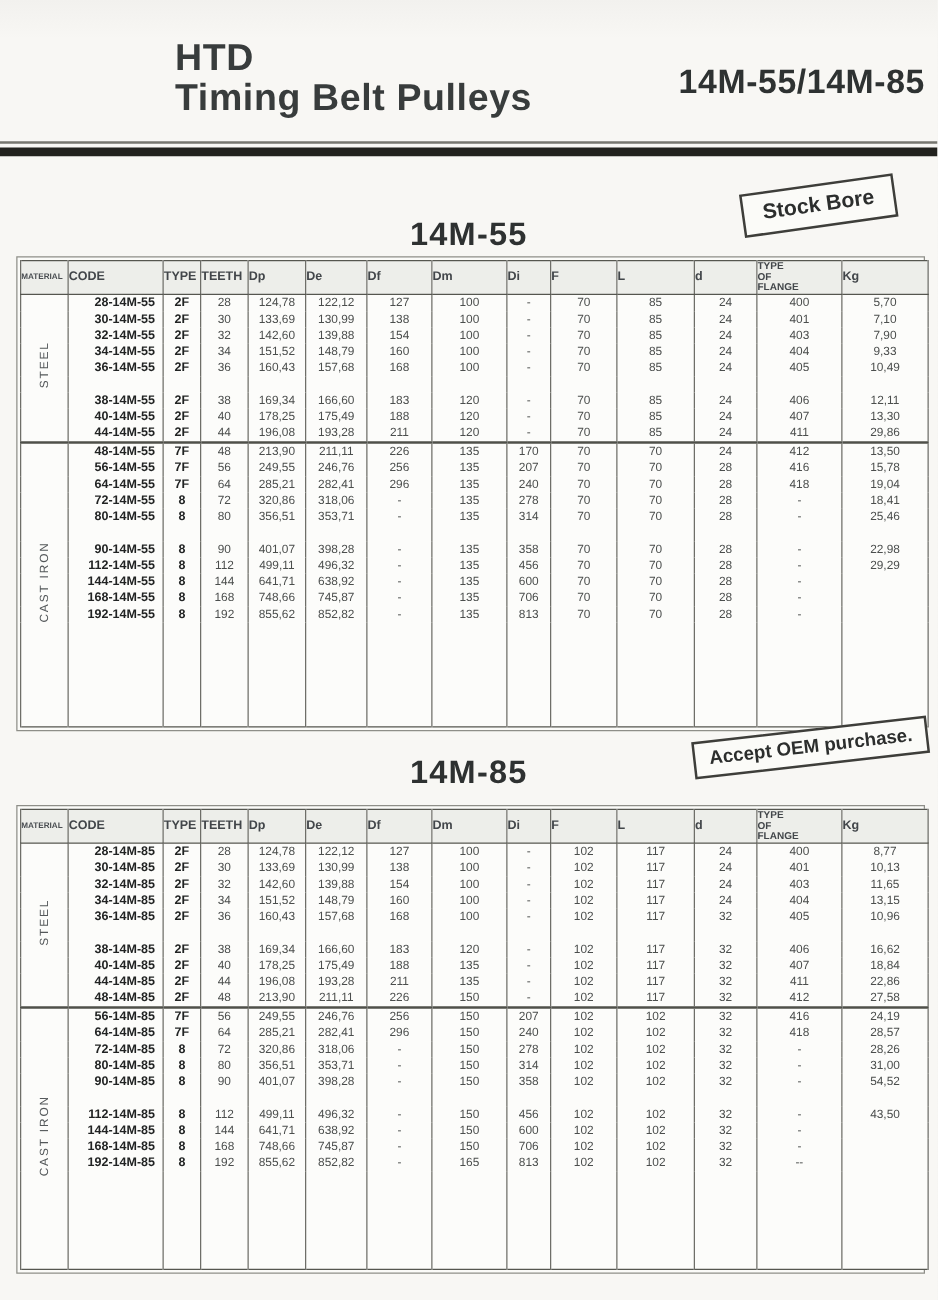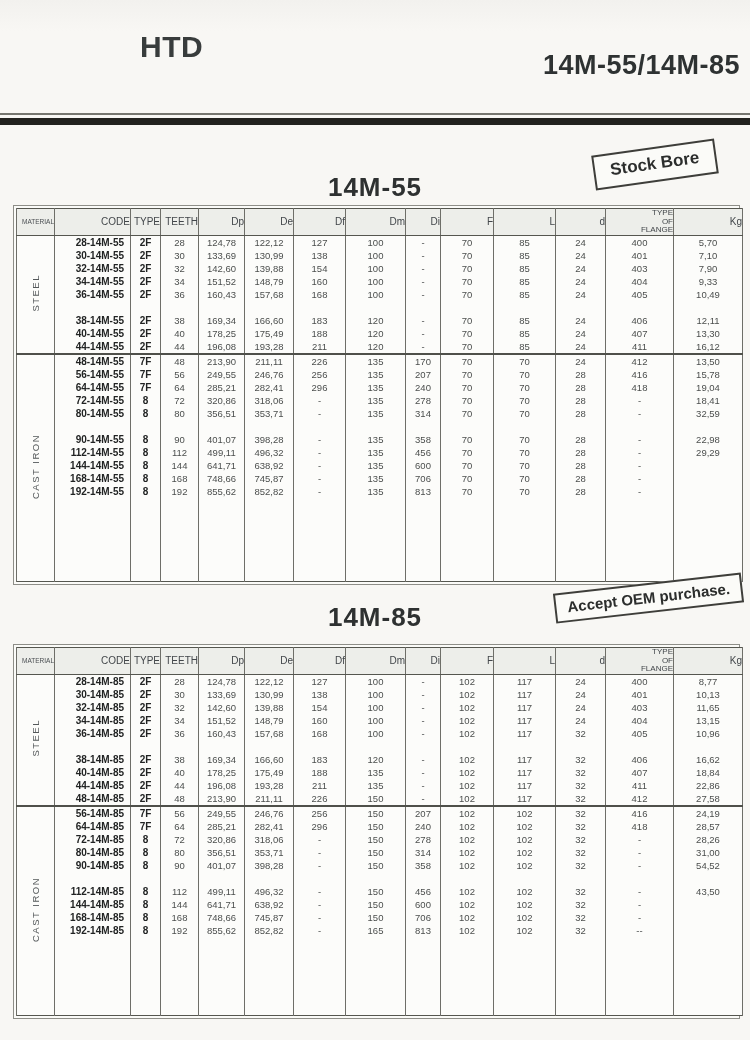"Timing Belt Pulleys" div.title-l2 { html: none -> <div>Timing Belt Pulleys</div> }
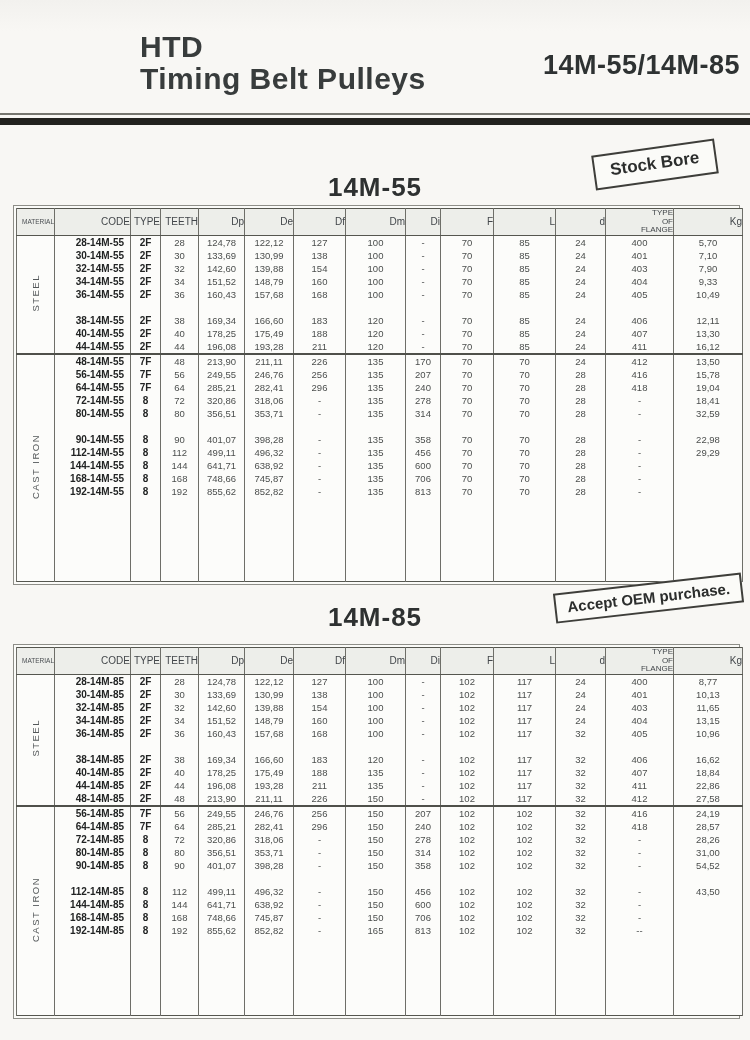"TYPE" thead th { font-weight: normal -> bold; text-align: right -> left }
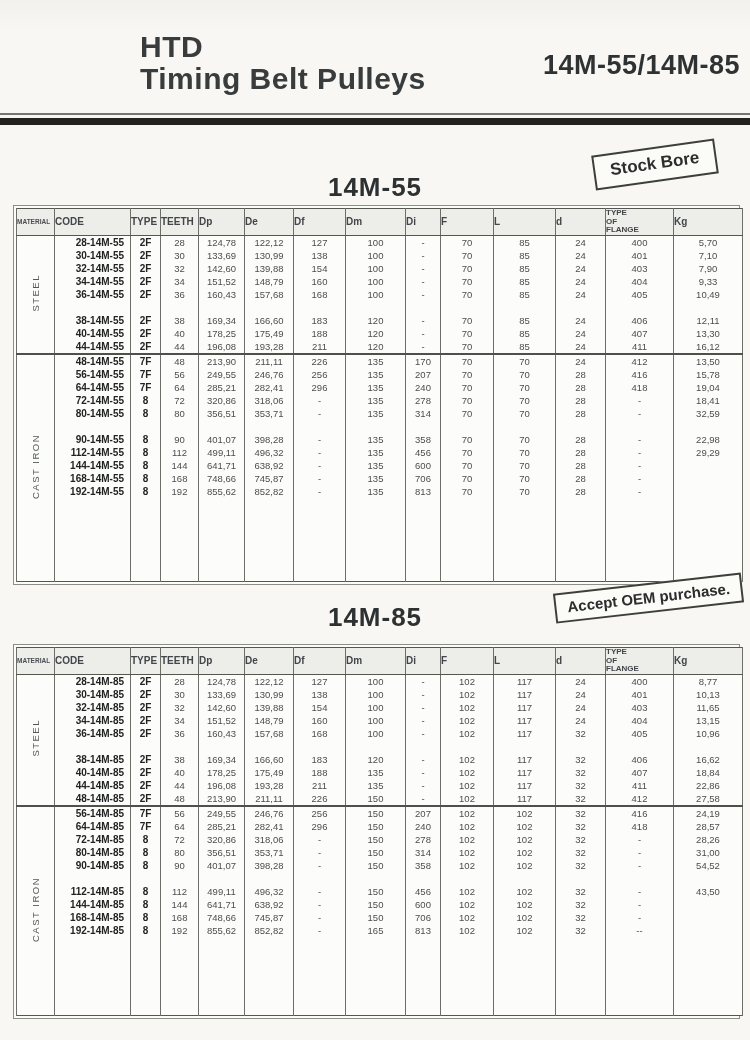"16,12" td { text: 16,12 -> 29,86 }
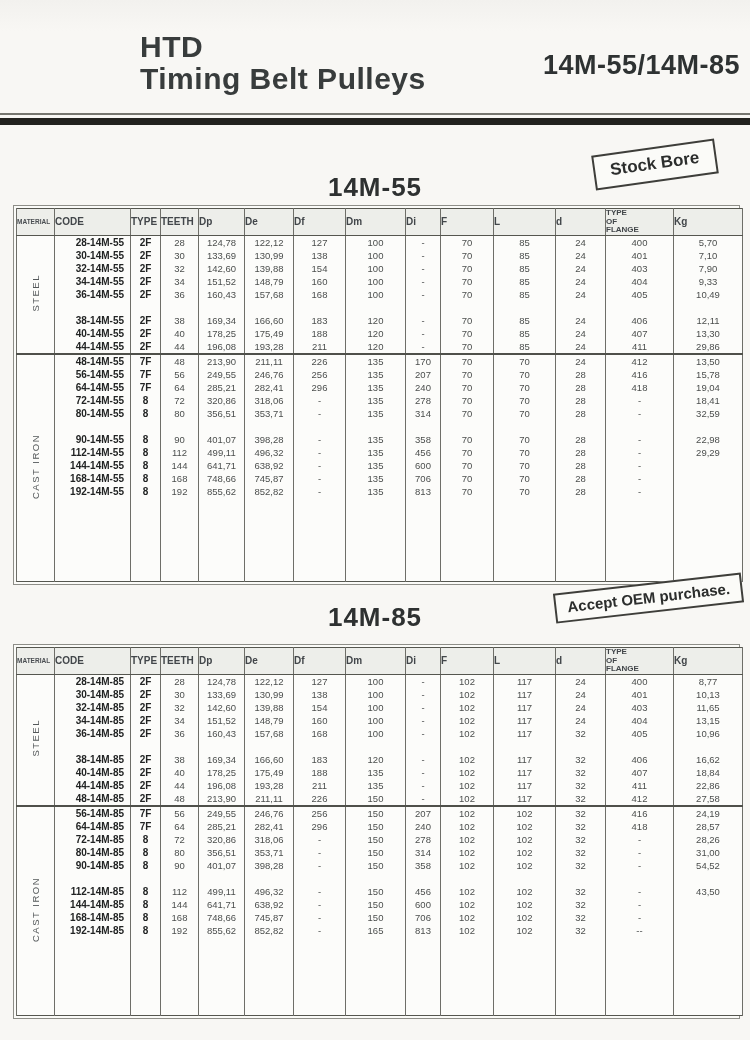"32,59" td { text: 32,59 -> 25,46 }
